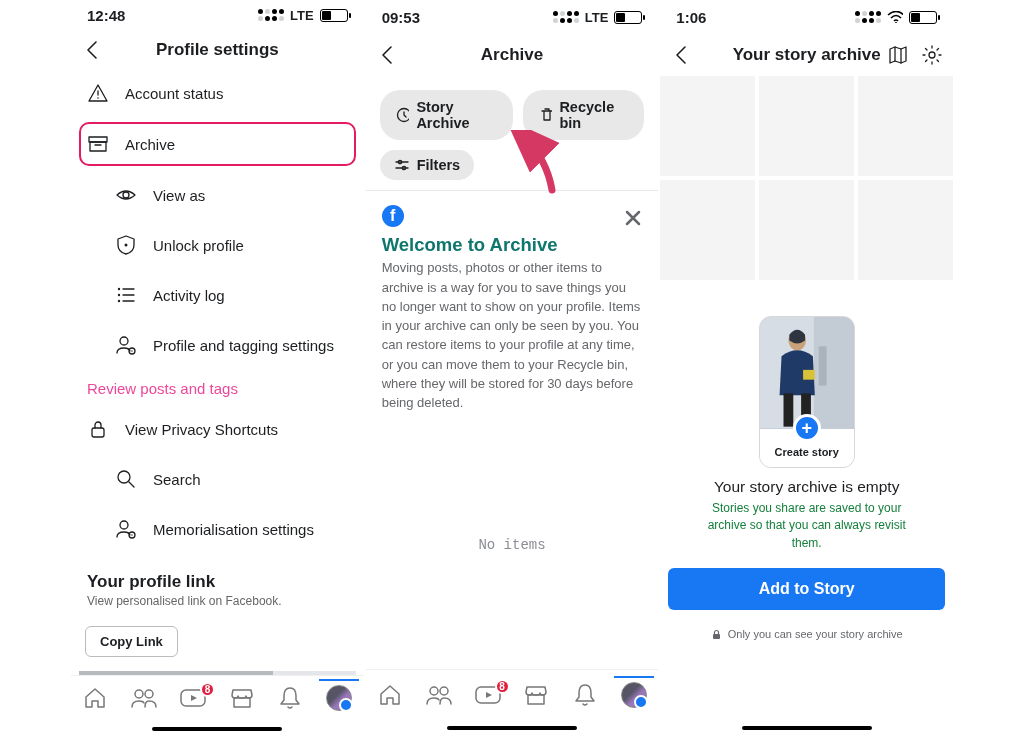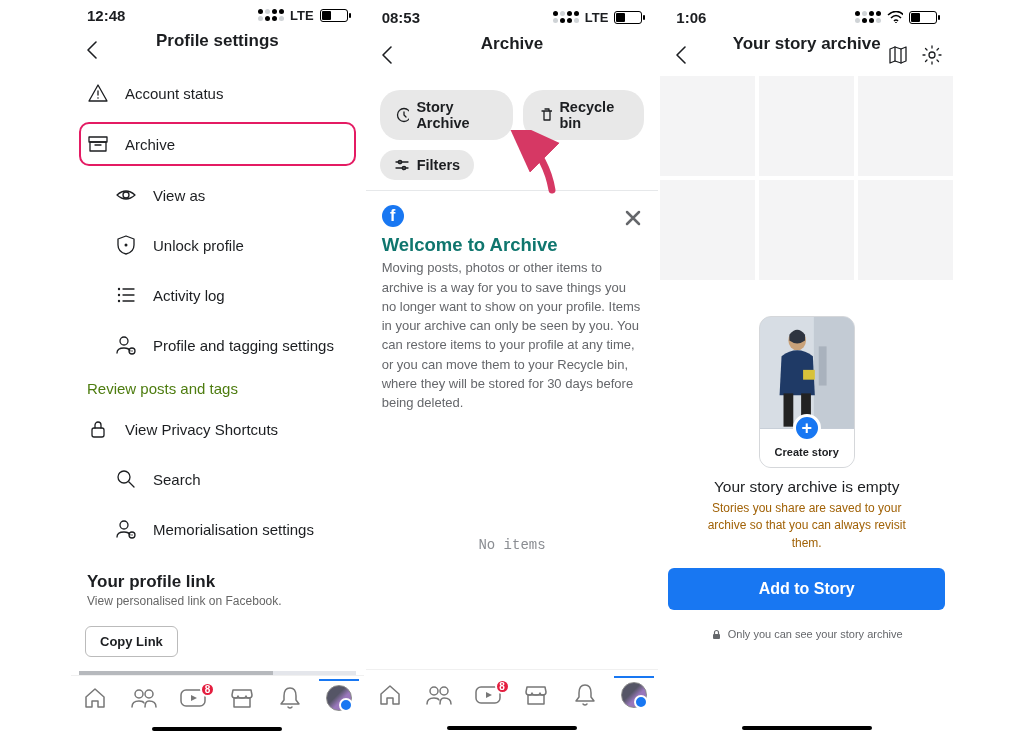"08:53" span { text: 08:53 -> 09:53 }
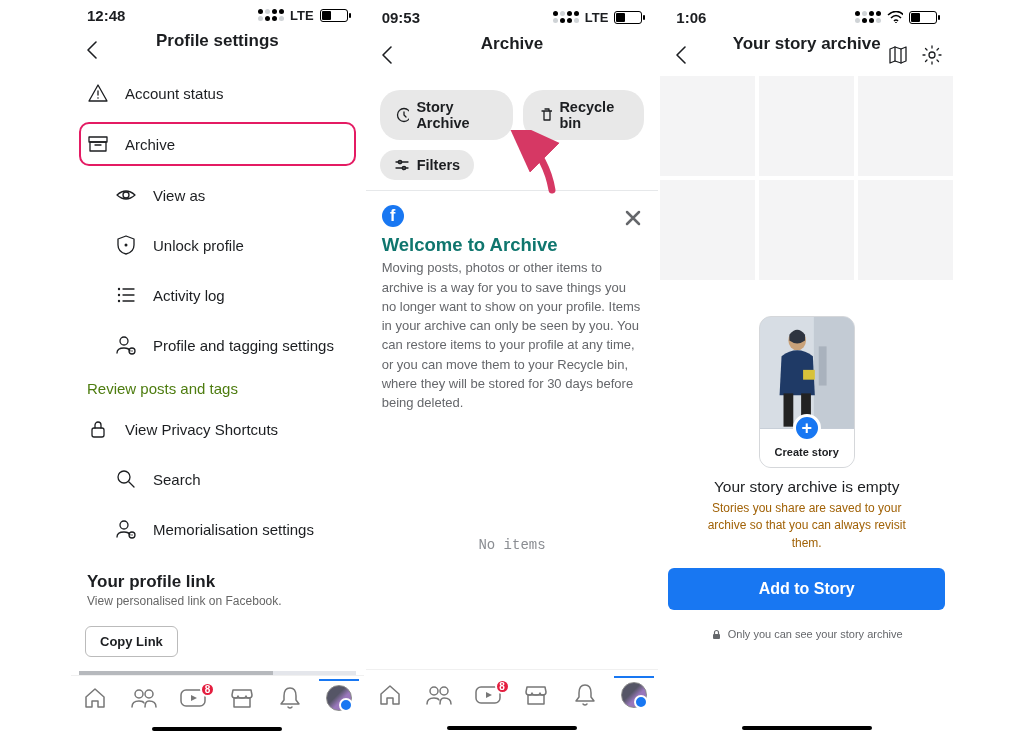"Profile settings" .nav-header { align-items: flex-start -> center }
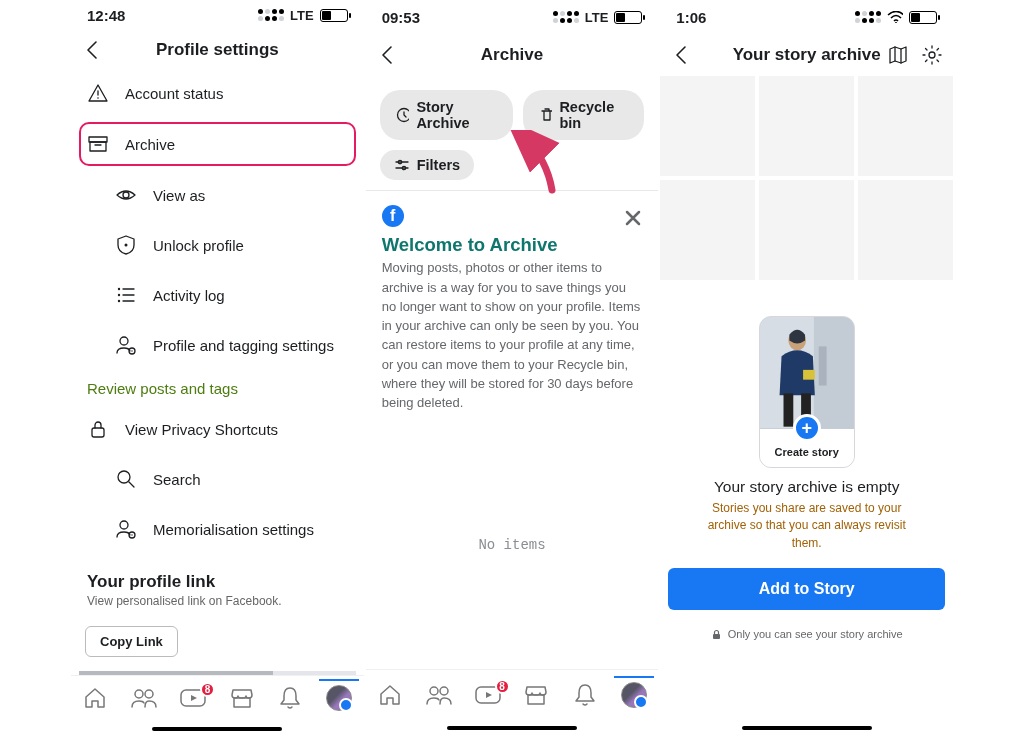"Review posts and tags" .section-label { color: #4d7c0f -> #ec4899 }
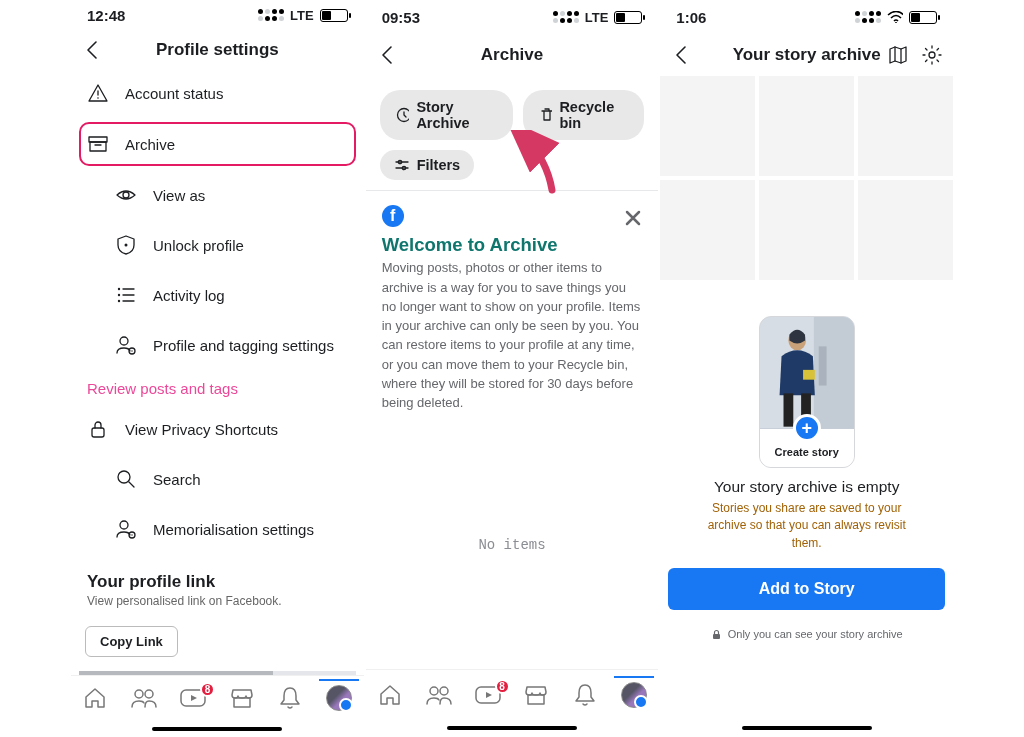"Stories you share are saved" .empty-sub { color: #a16207 -> #15803d }
